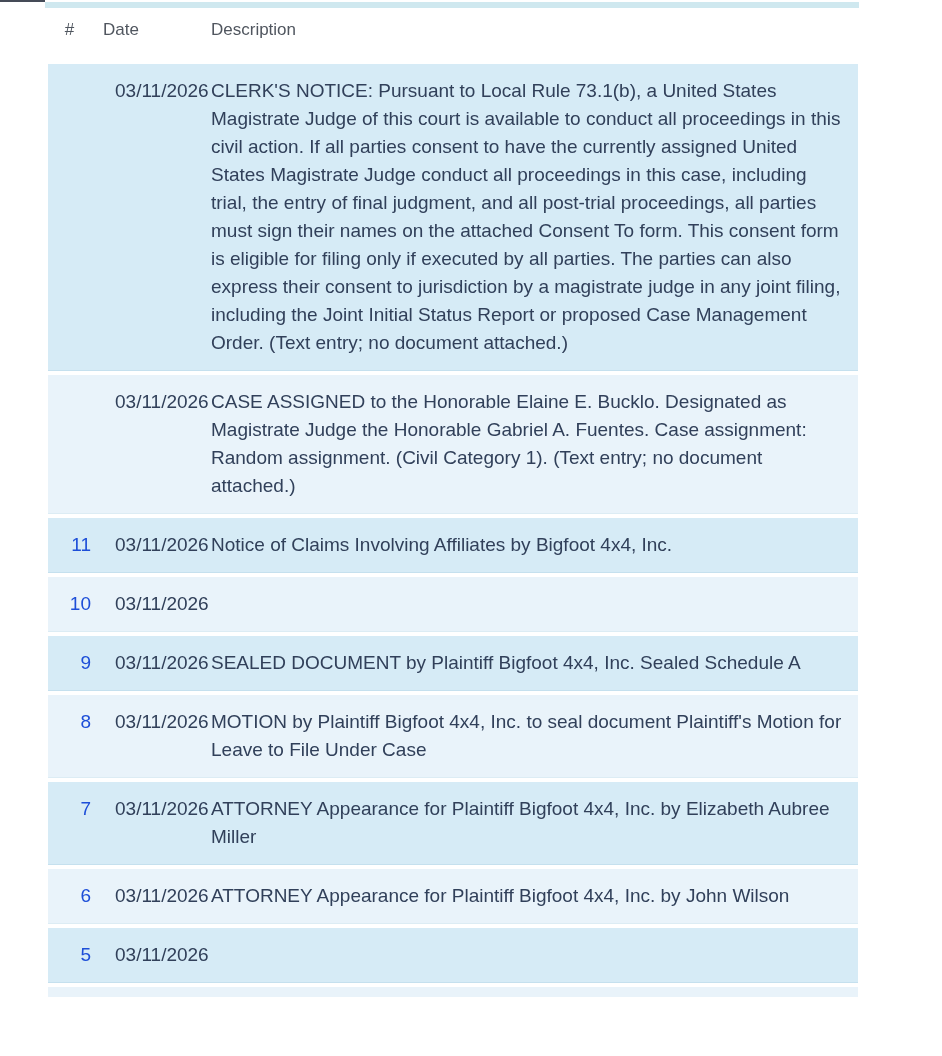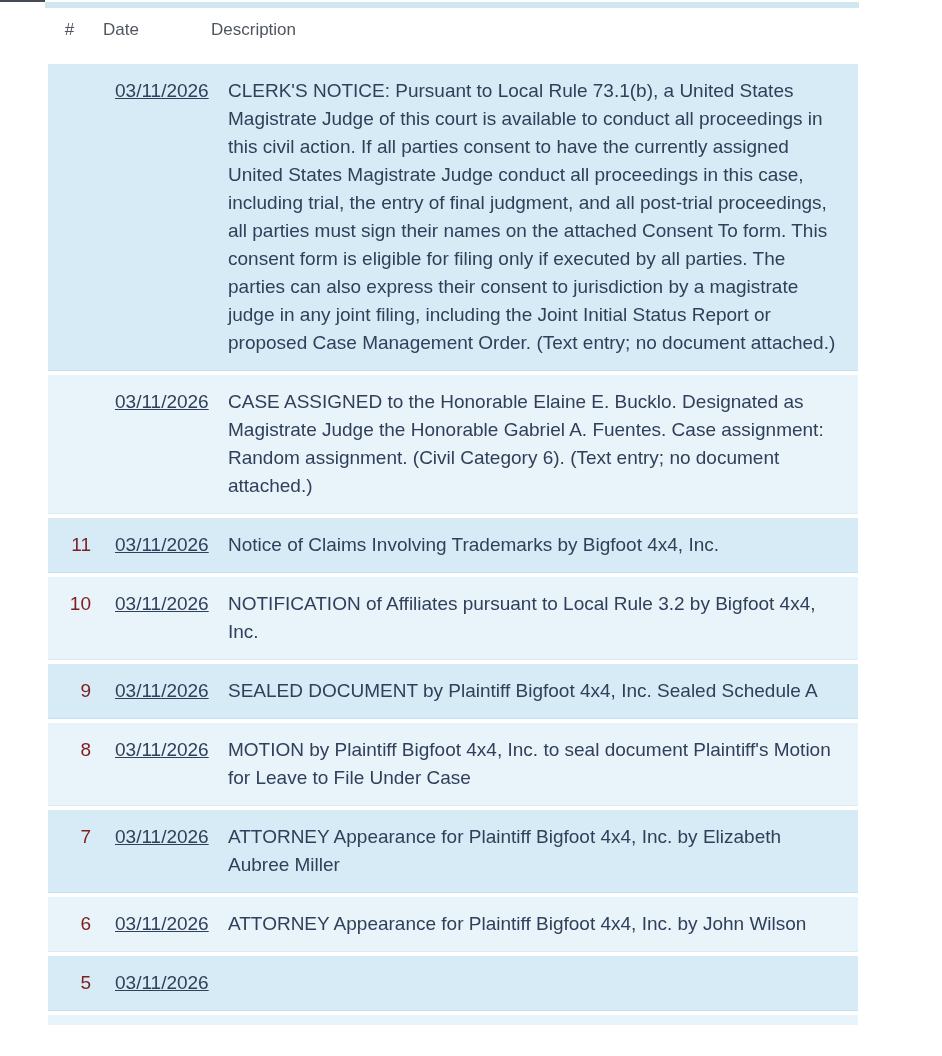"03/11/2026" .cell-date { text-decoration: underline -> none }
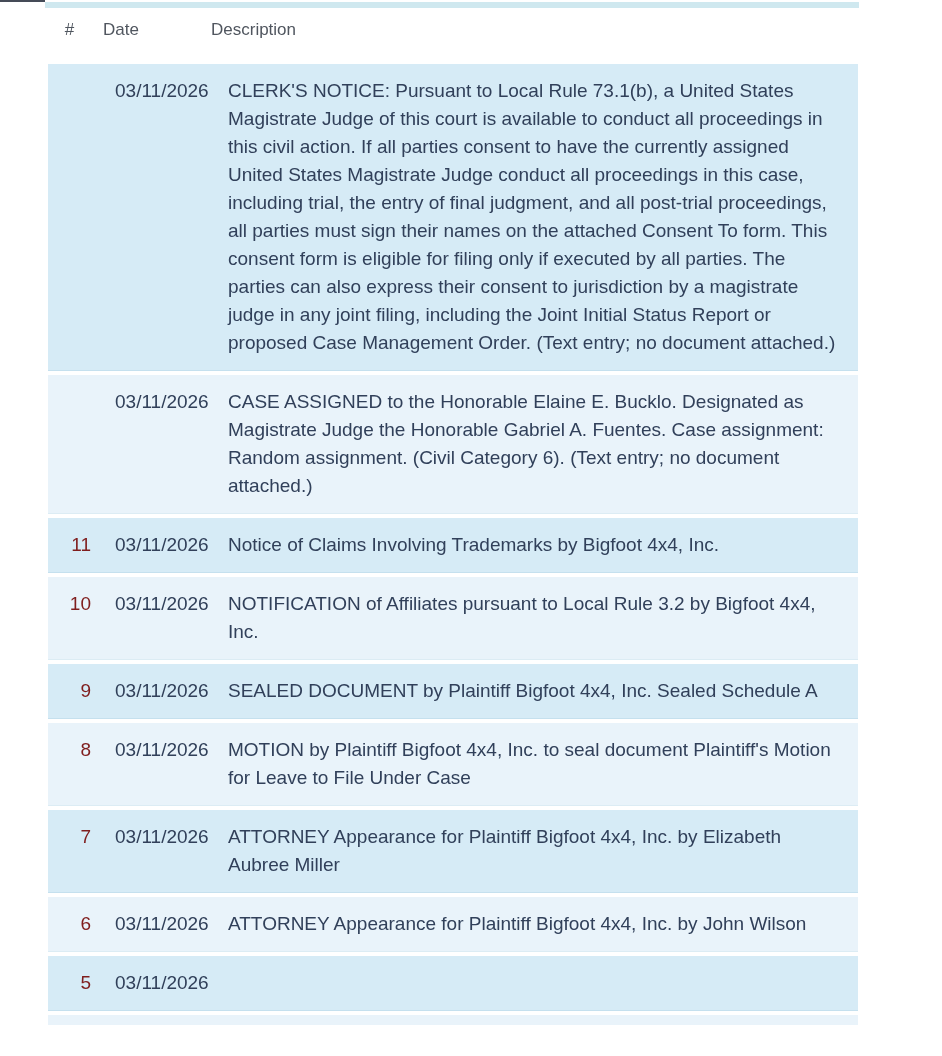"CLERK'S NOTICE: Pursuant to Local" .cell-desc { margin-left: 17px -> none }
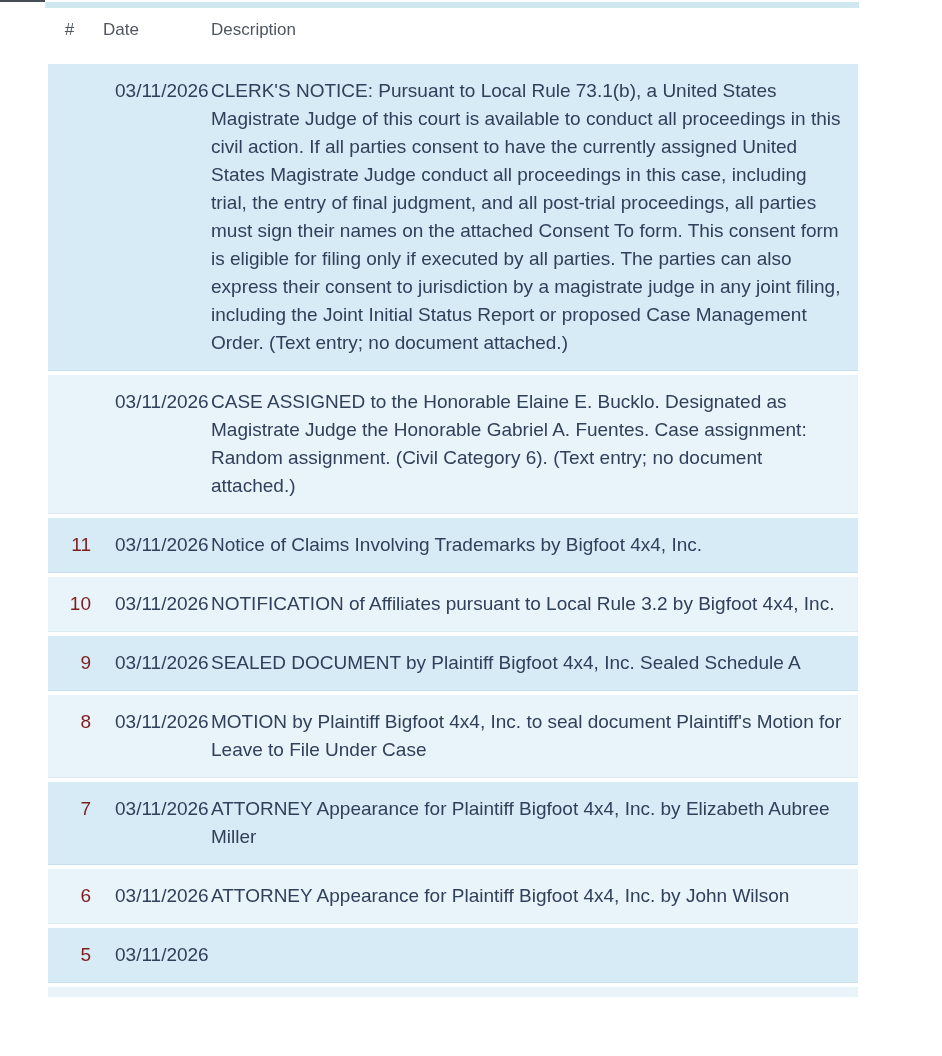"CASE ASSIGNED to the Honorable" div.cell-desc { text: 6 -> 1 }
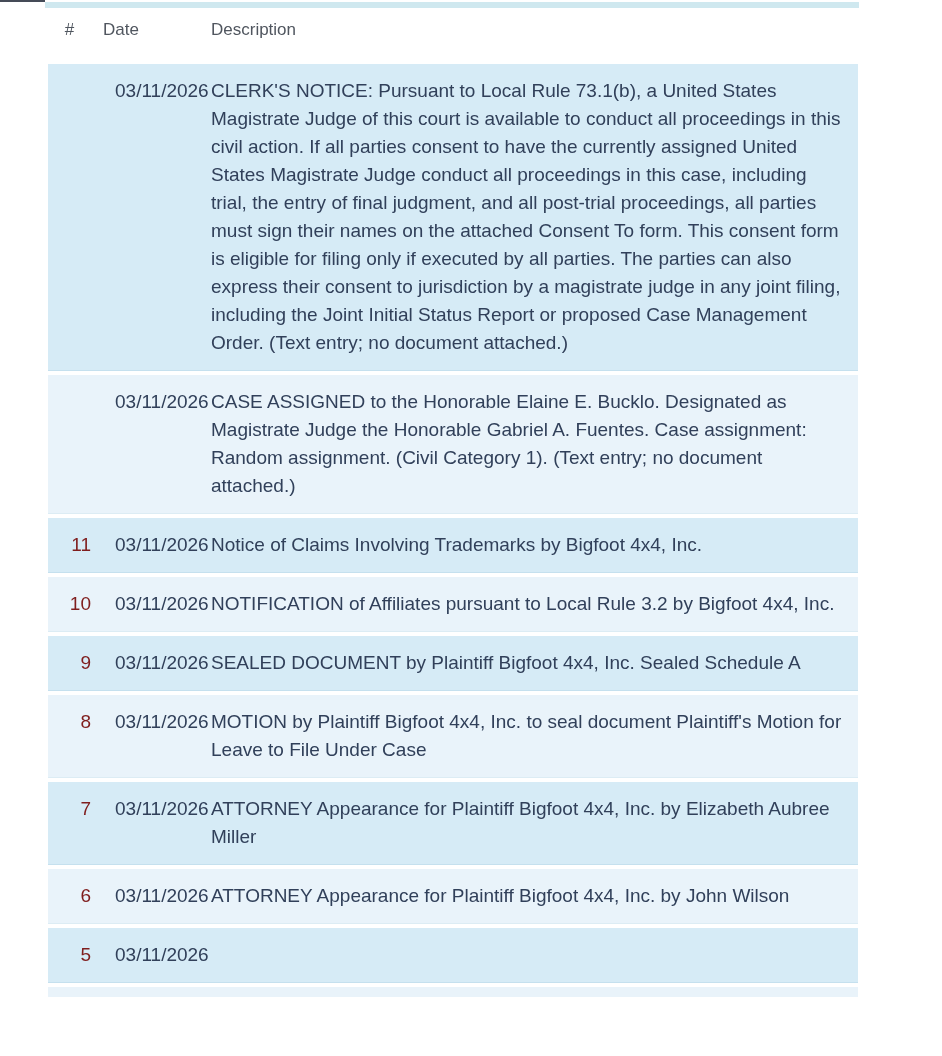"11" .cell-num { color: #7f1d1d -> #1d4ed8 }
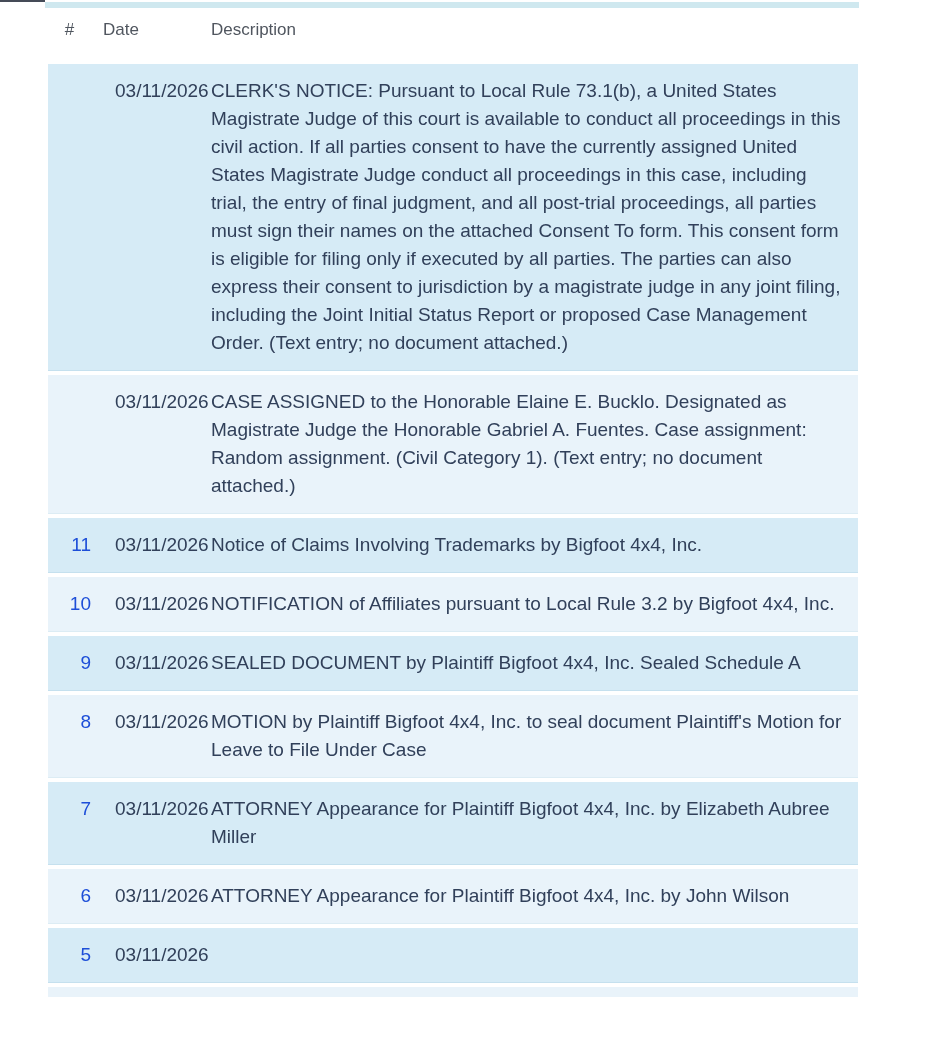"Notice of Claims Involving Trademarks" div.cell-desc { text: Trademarks -> Affiliates }
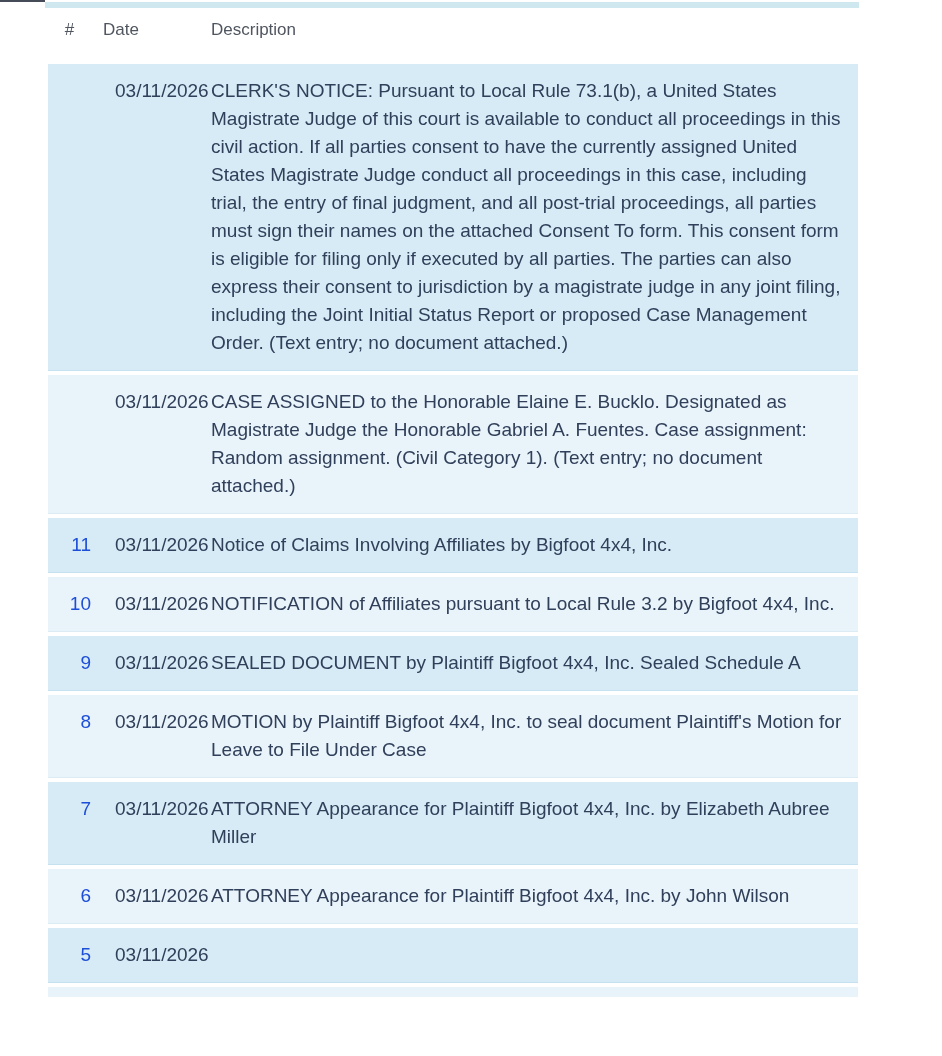"NOTIFICATION of Affiliates pursuant to" div.cell-desc { html: <div>NOTIFICATION of Affiliates pursuant to Local Rule 3.2 by Bigfoot 4x4, Inc.</div> -> none }
